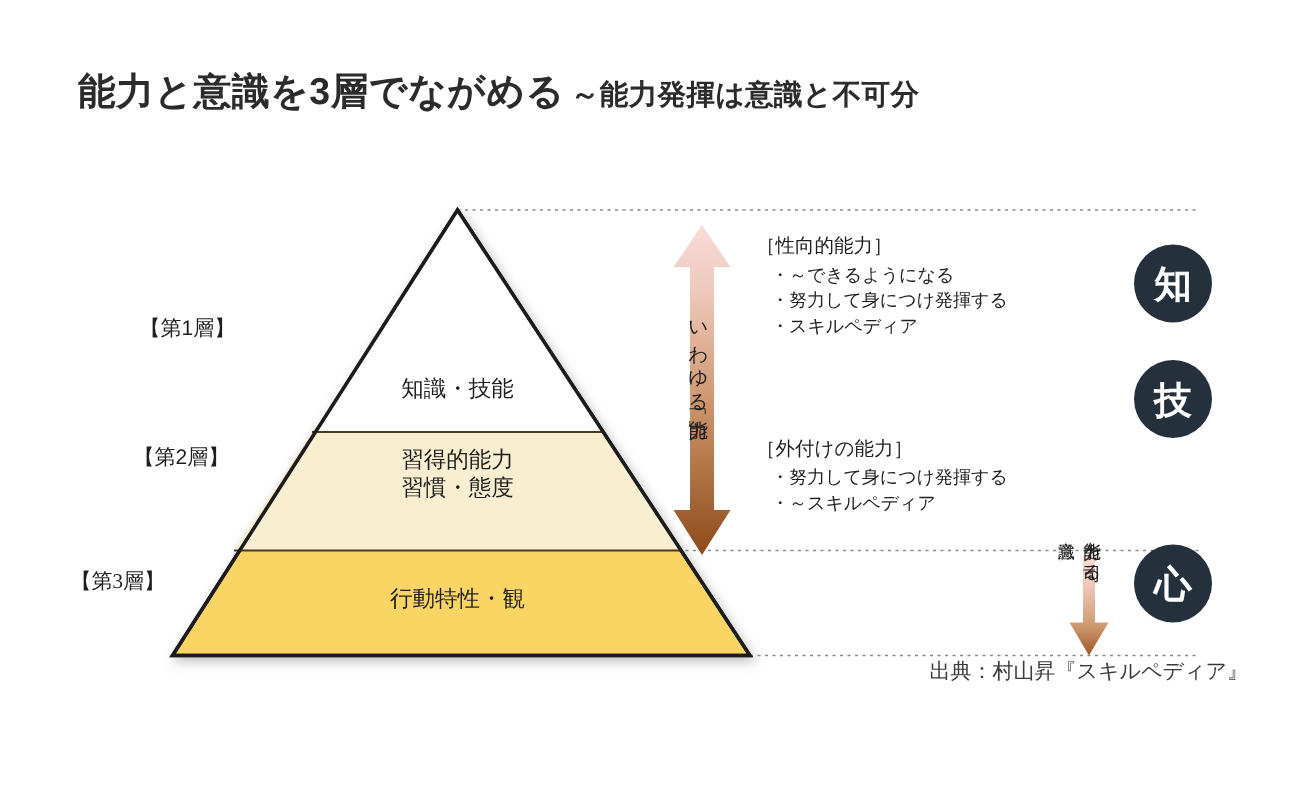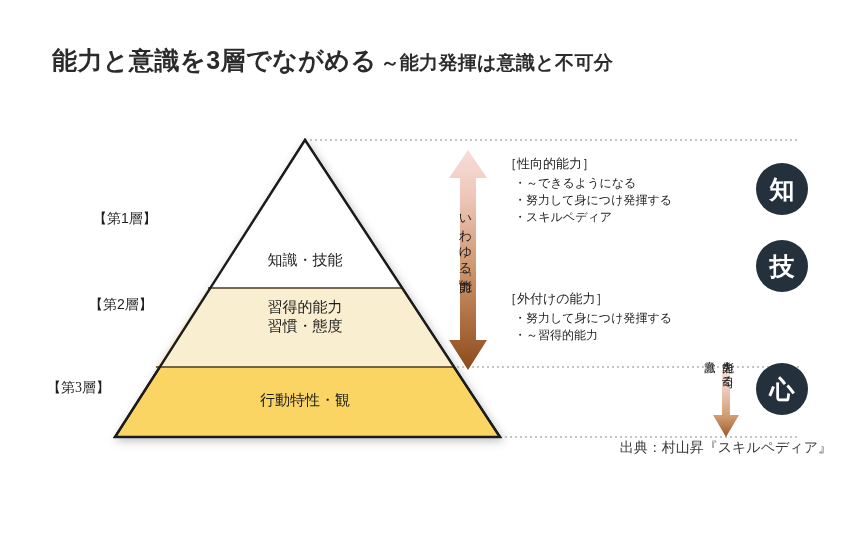"・～習得的能力" div.desc-item { text: 習得的能力 -> スキルペディア }
